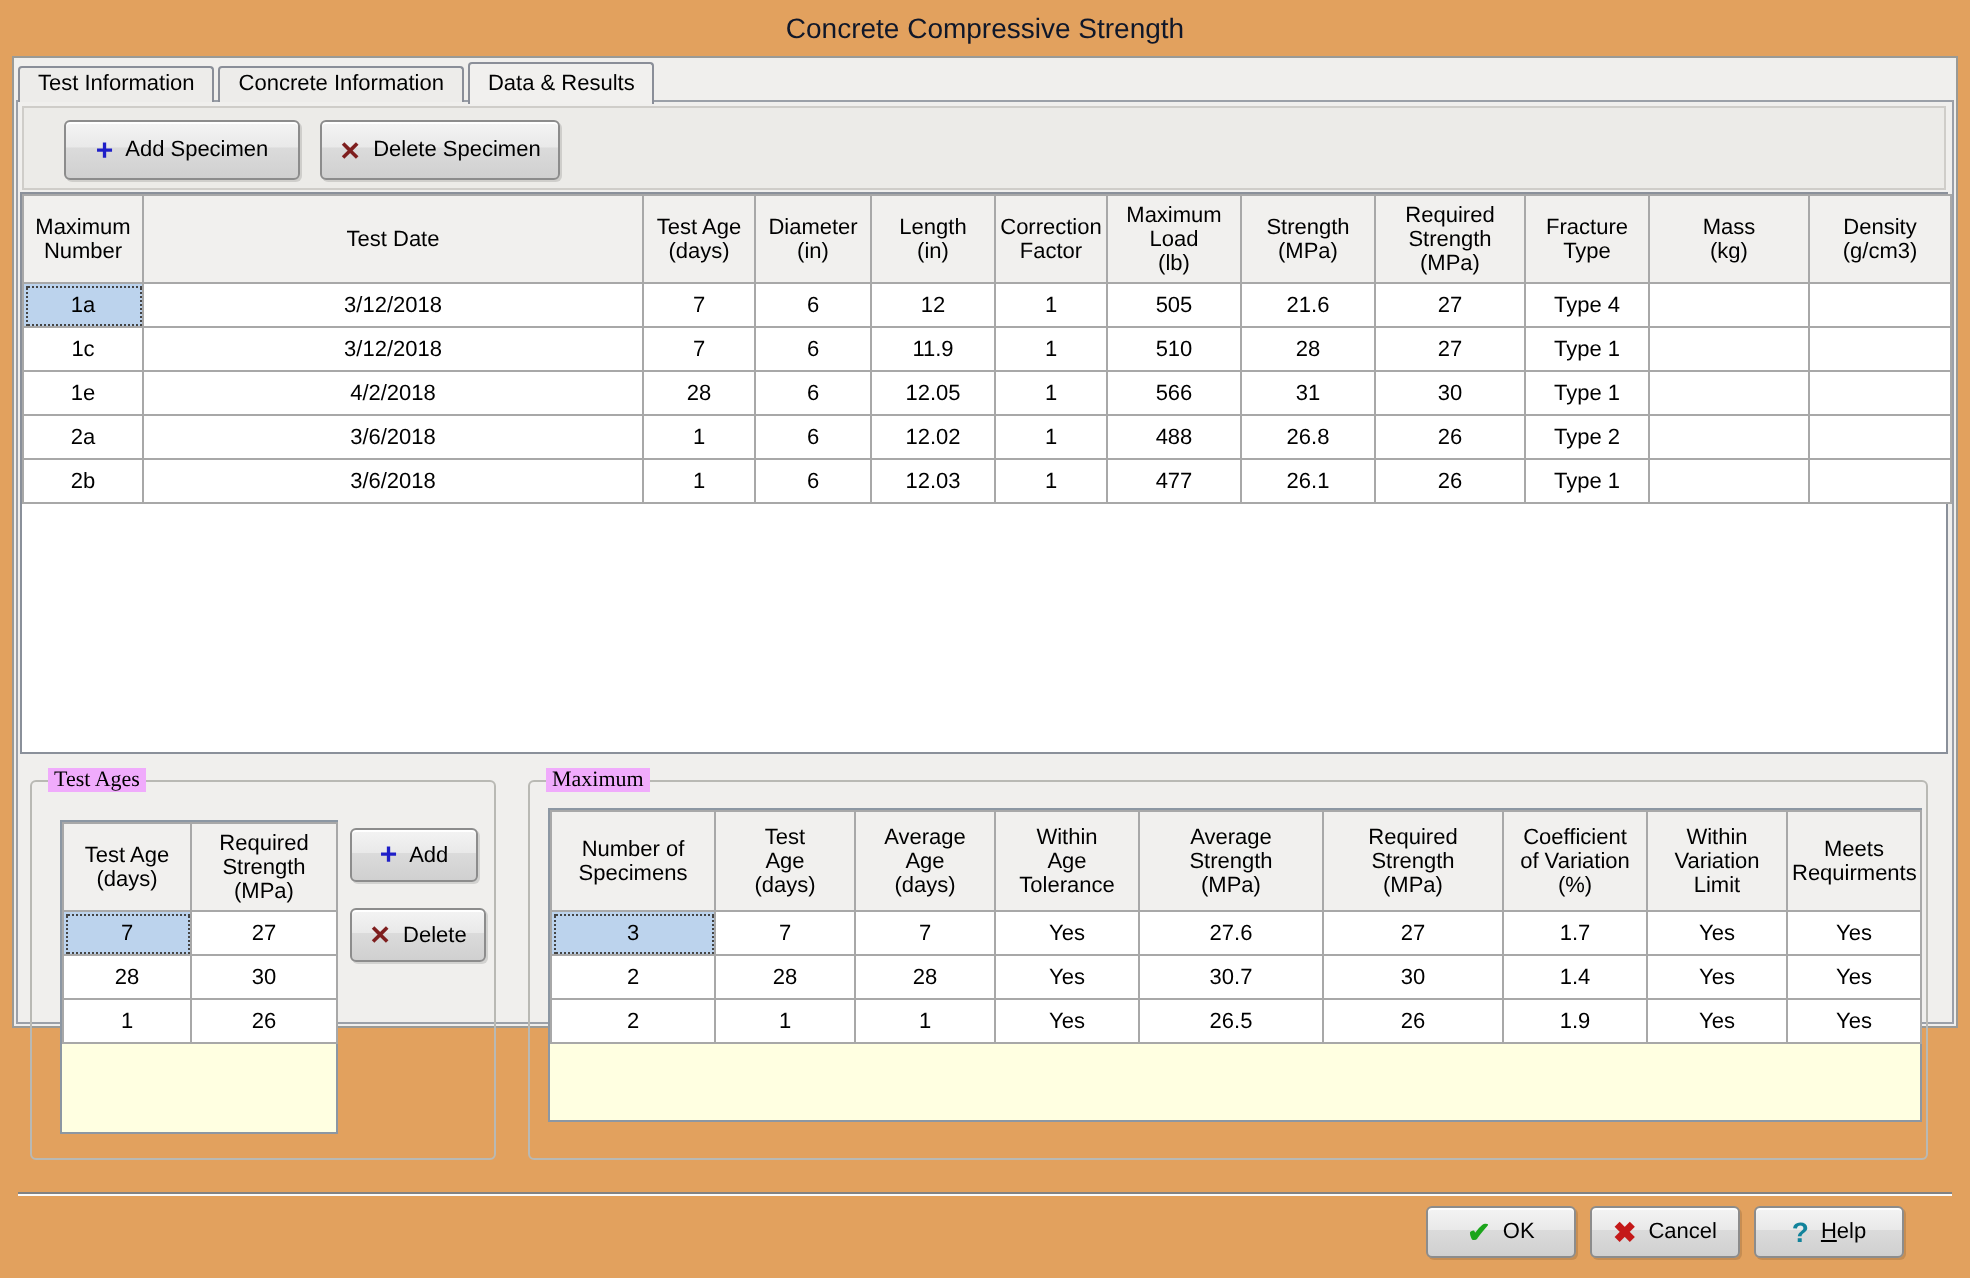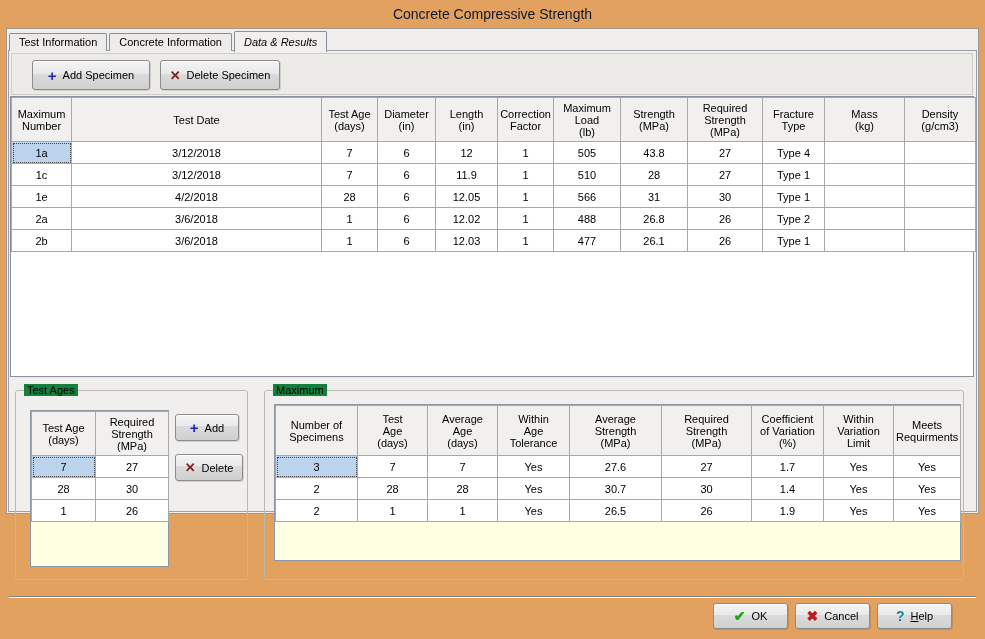"Data & Results" .tab.active { font-style: italic -> none }
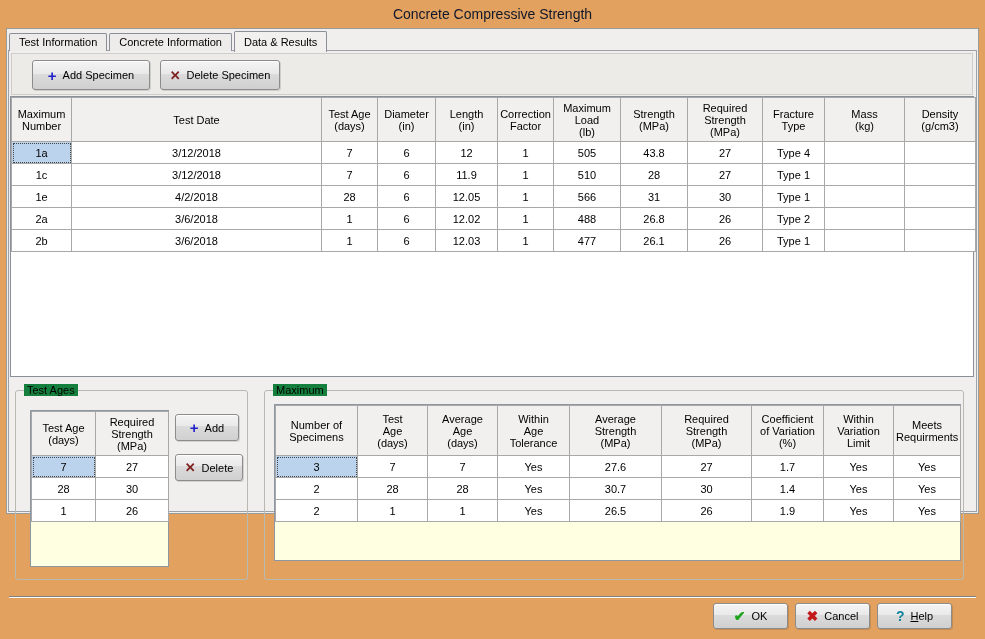"43.8" td.ro { text: 43.8 -> 21.6 }
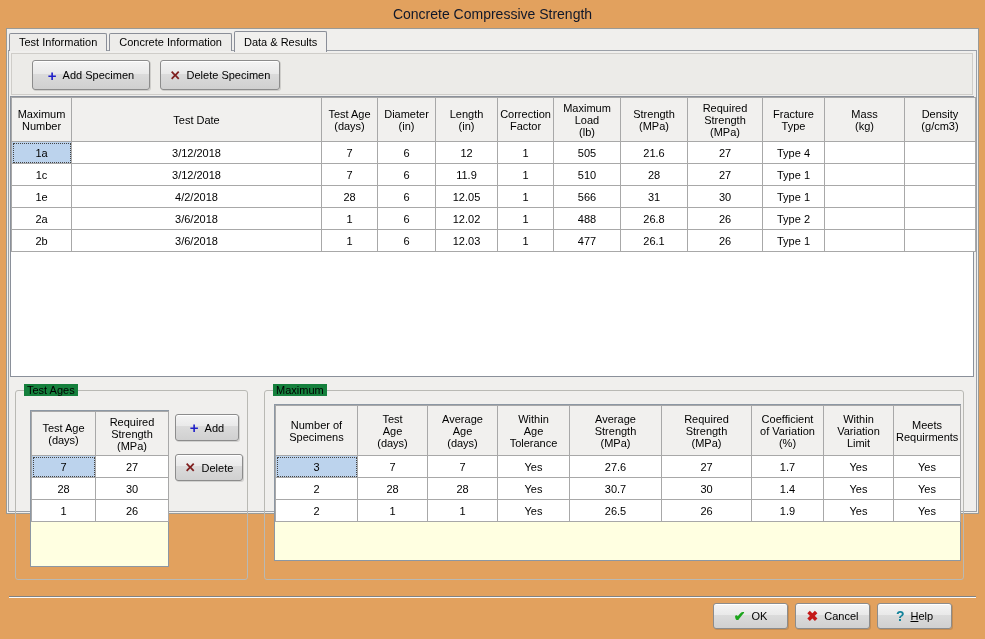"Test Ages" .group-label { background: #15803d -> #f0abfc; font-family: none -> Liberation Serif, serif }
